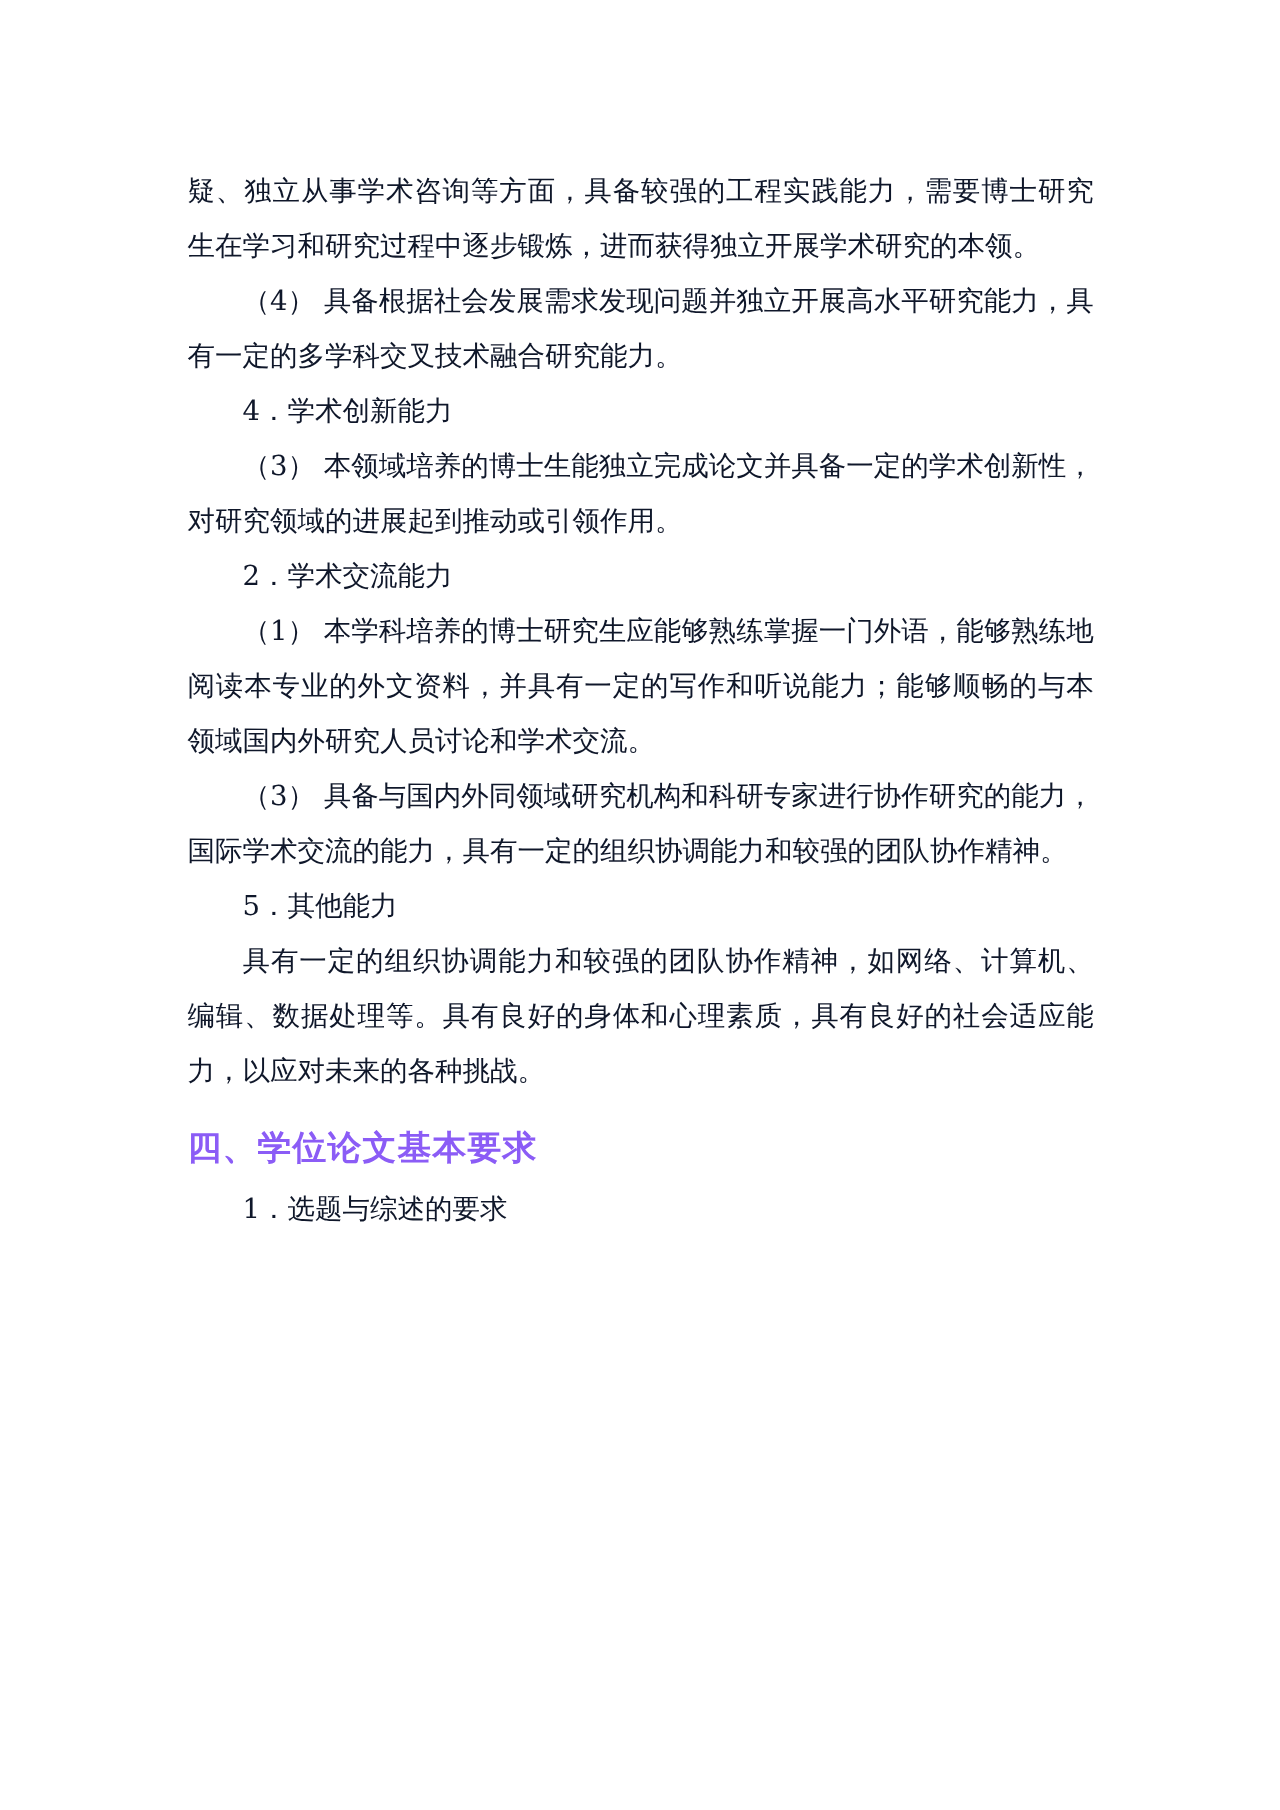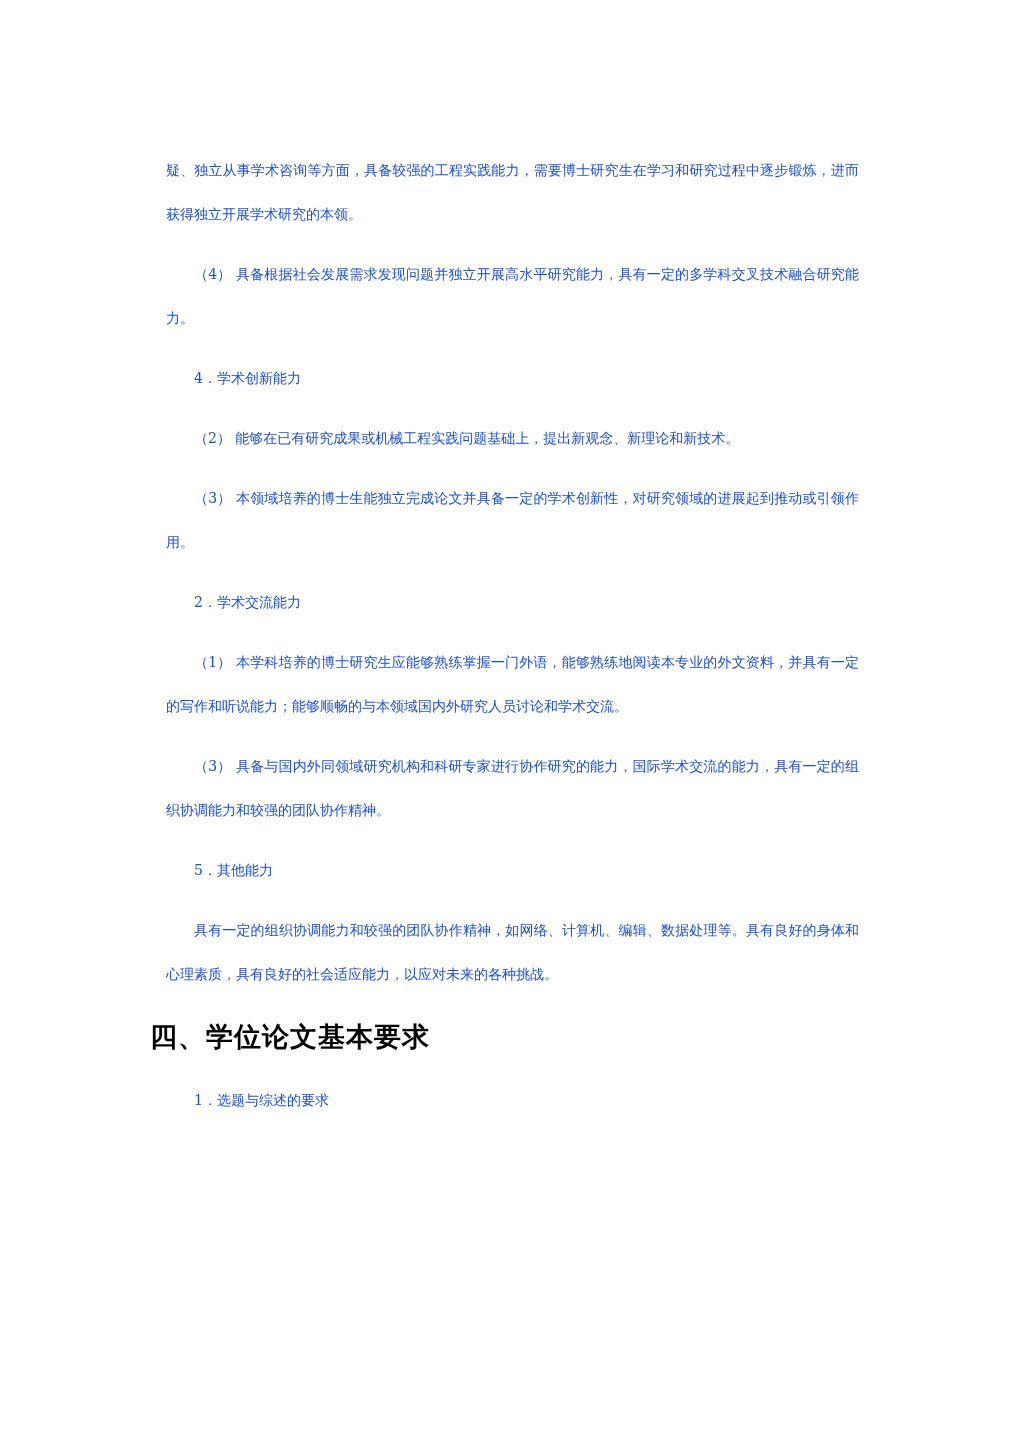"疑、独立从事学术咨询等方面，具备较强的工程实践能力，需要博士研究生在学习和研究过" .content p { color: #1d4ed8 -> #0f172a; font-size: 14px -> 22px; margin: 16px -> 0 }
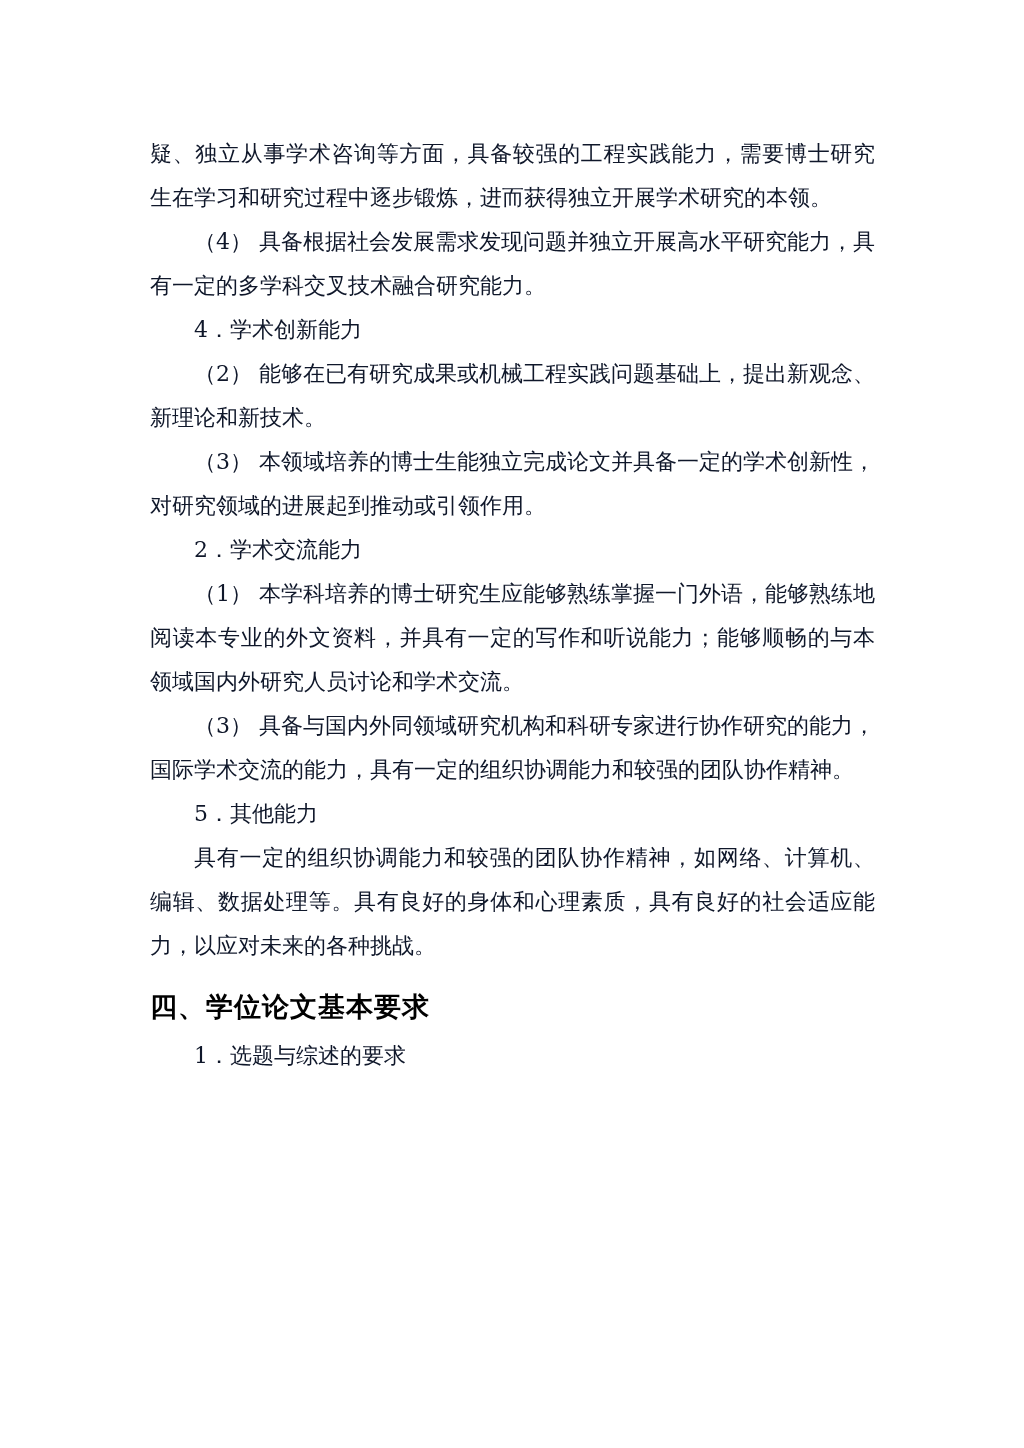"（2） 能够在已有研究成果或机械工程实践问题基础上，提出新观念、新理论和新技术。" p.indent { html: <p>（2） 能够在已有研究成果或机械工程实践问题基础上，提出新观念、新理论和新技术。</p> -> none }
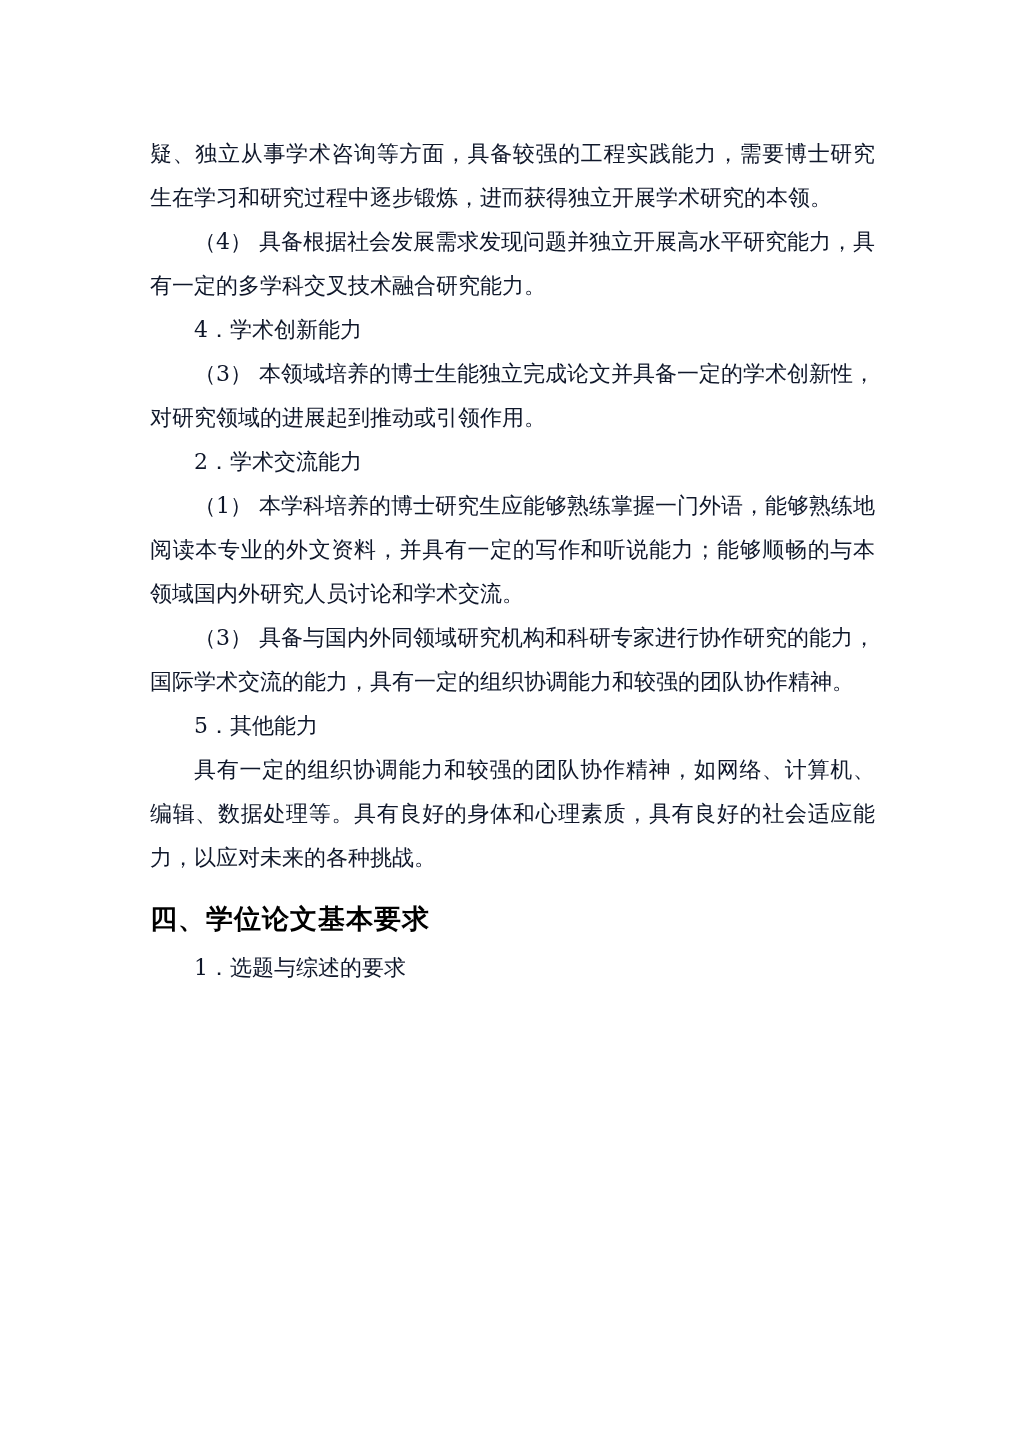"四、学位论文基本要求" .content h1.section-heading { color: #000000 -> #8b5cf6 }
